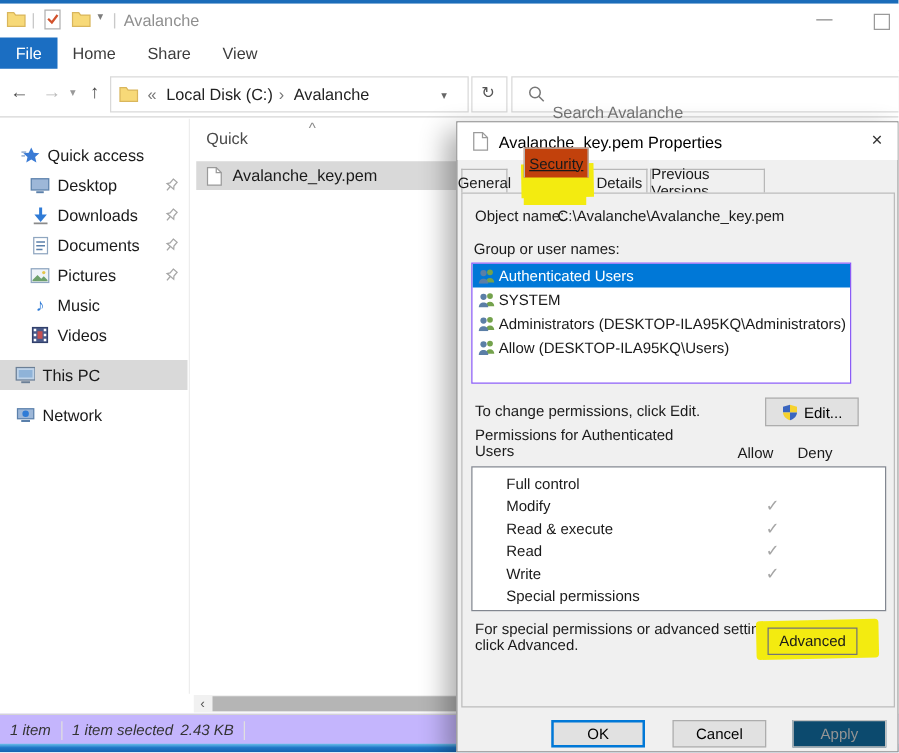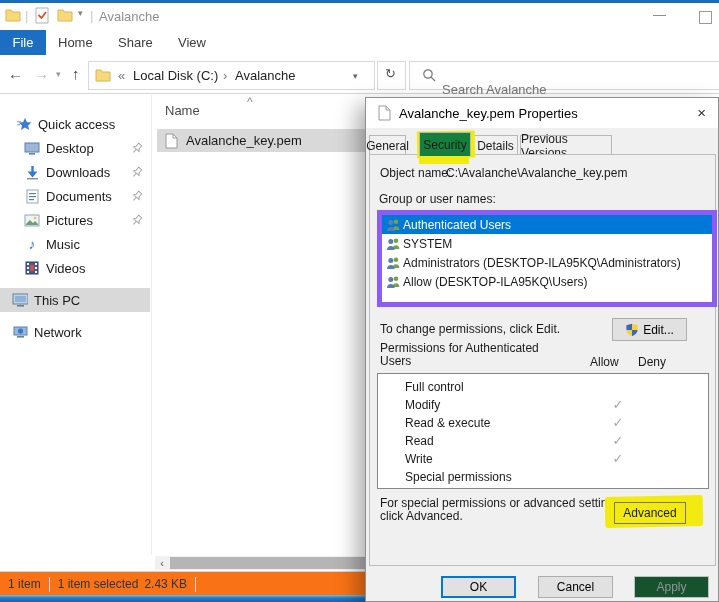"Name" span.abs { text: Name -> Quick }
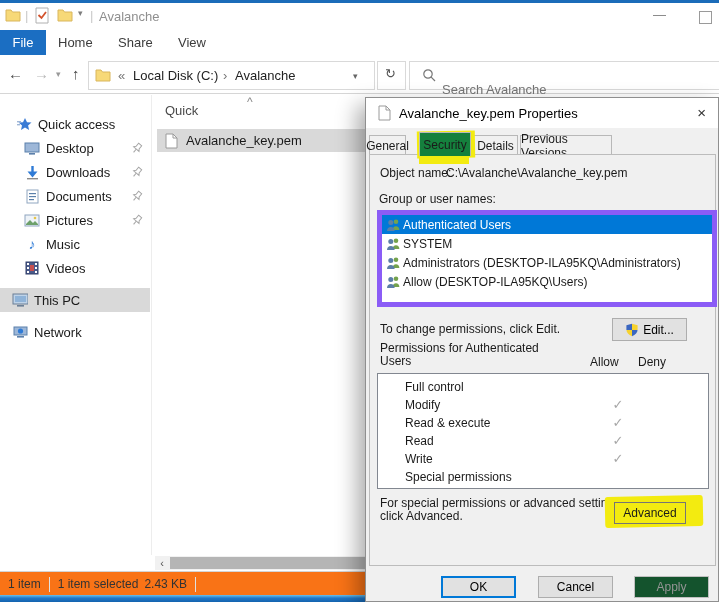"Security" .dtab.active { background: #15803d -> #c2410c; text-decoration: none -> underline; top: 34px -> 20px }
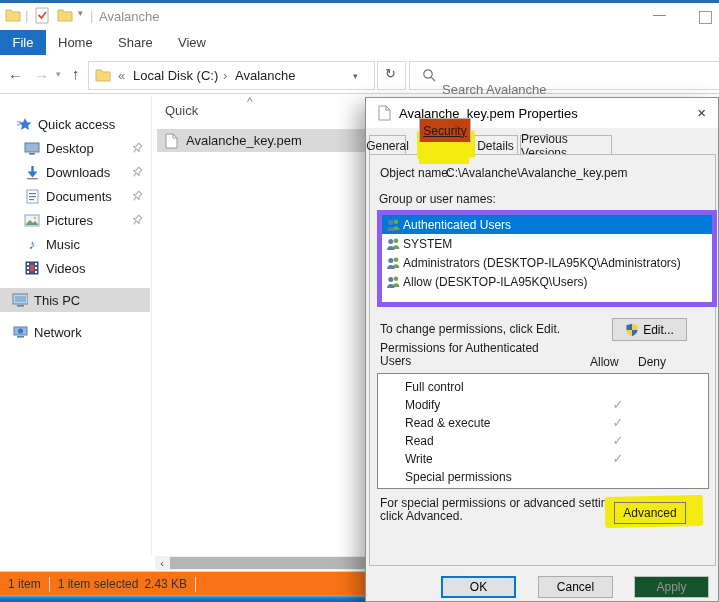"Authenticated Users" .listbox { border: 5px solid #8b5cf6 -> 1px solid #8b5cf6; width: 340px -> 304px }
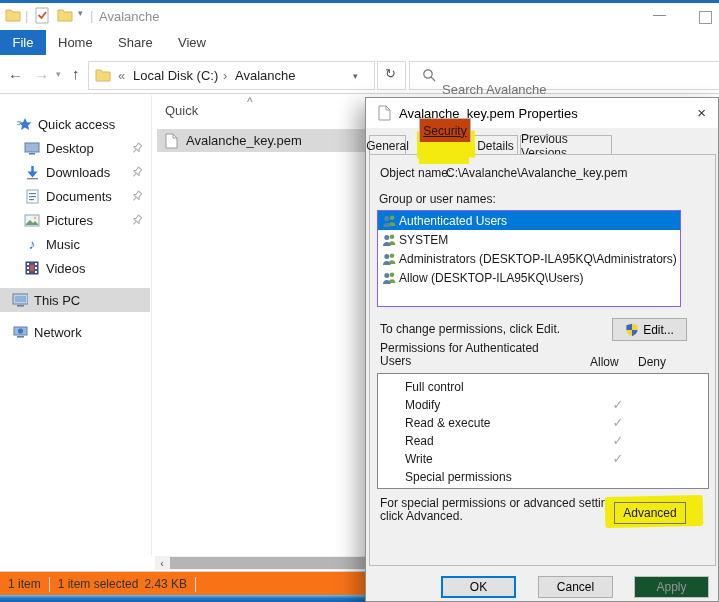"1 item" .statusbar { background: #f97316 -> #c4b5fd; font-style: none -> italic }
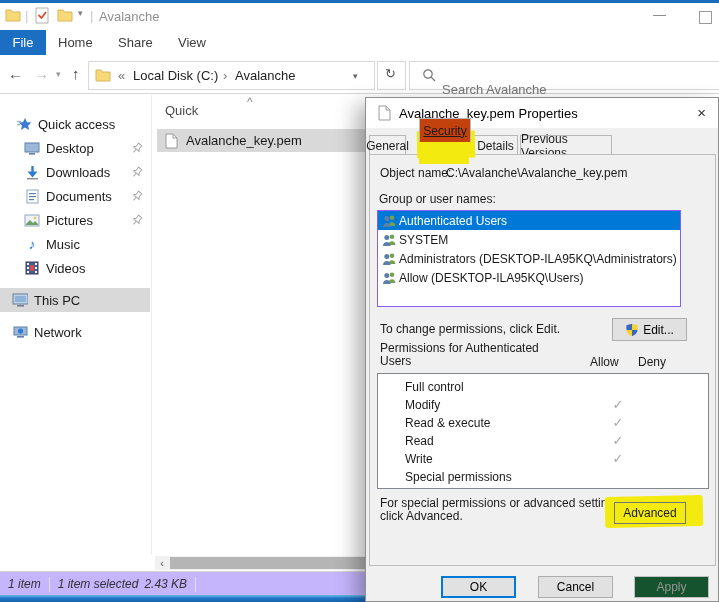"Apply" .btn.disabled { background: #14532d -> #0c4a6e }
